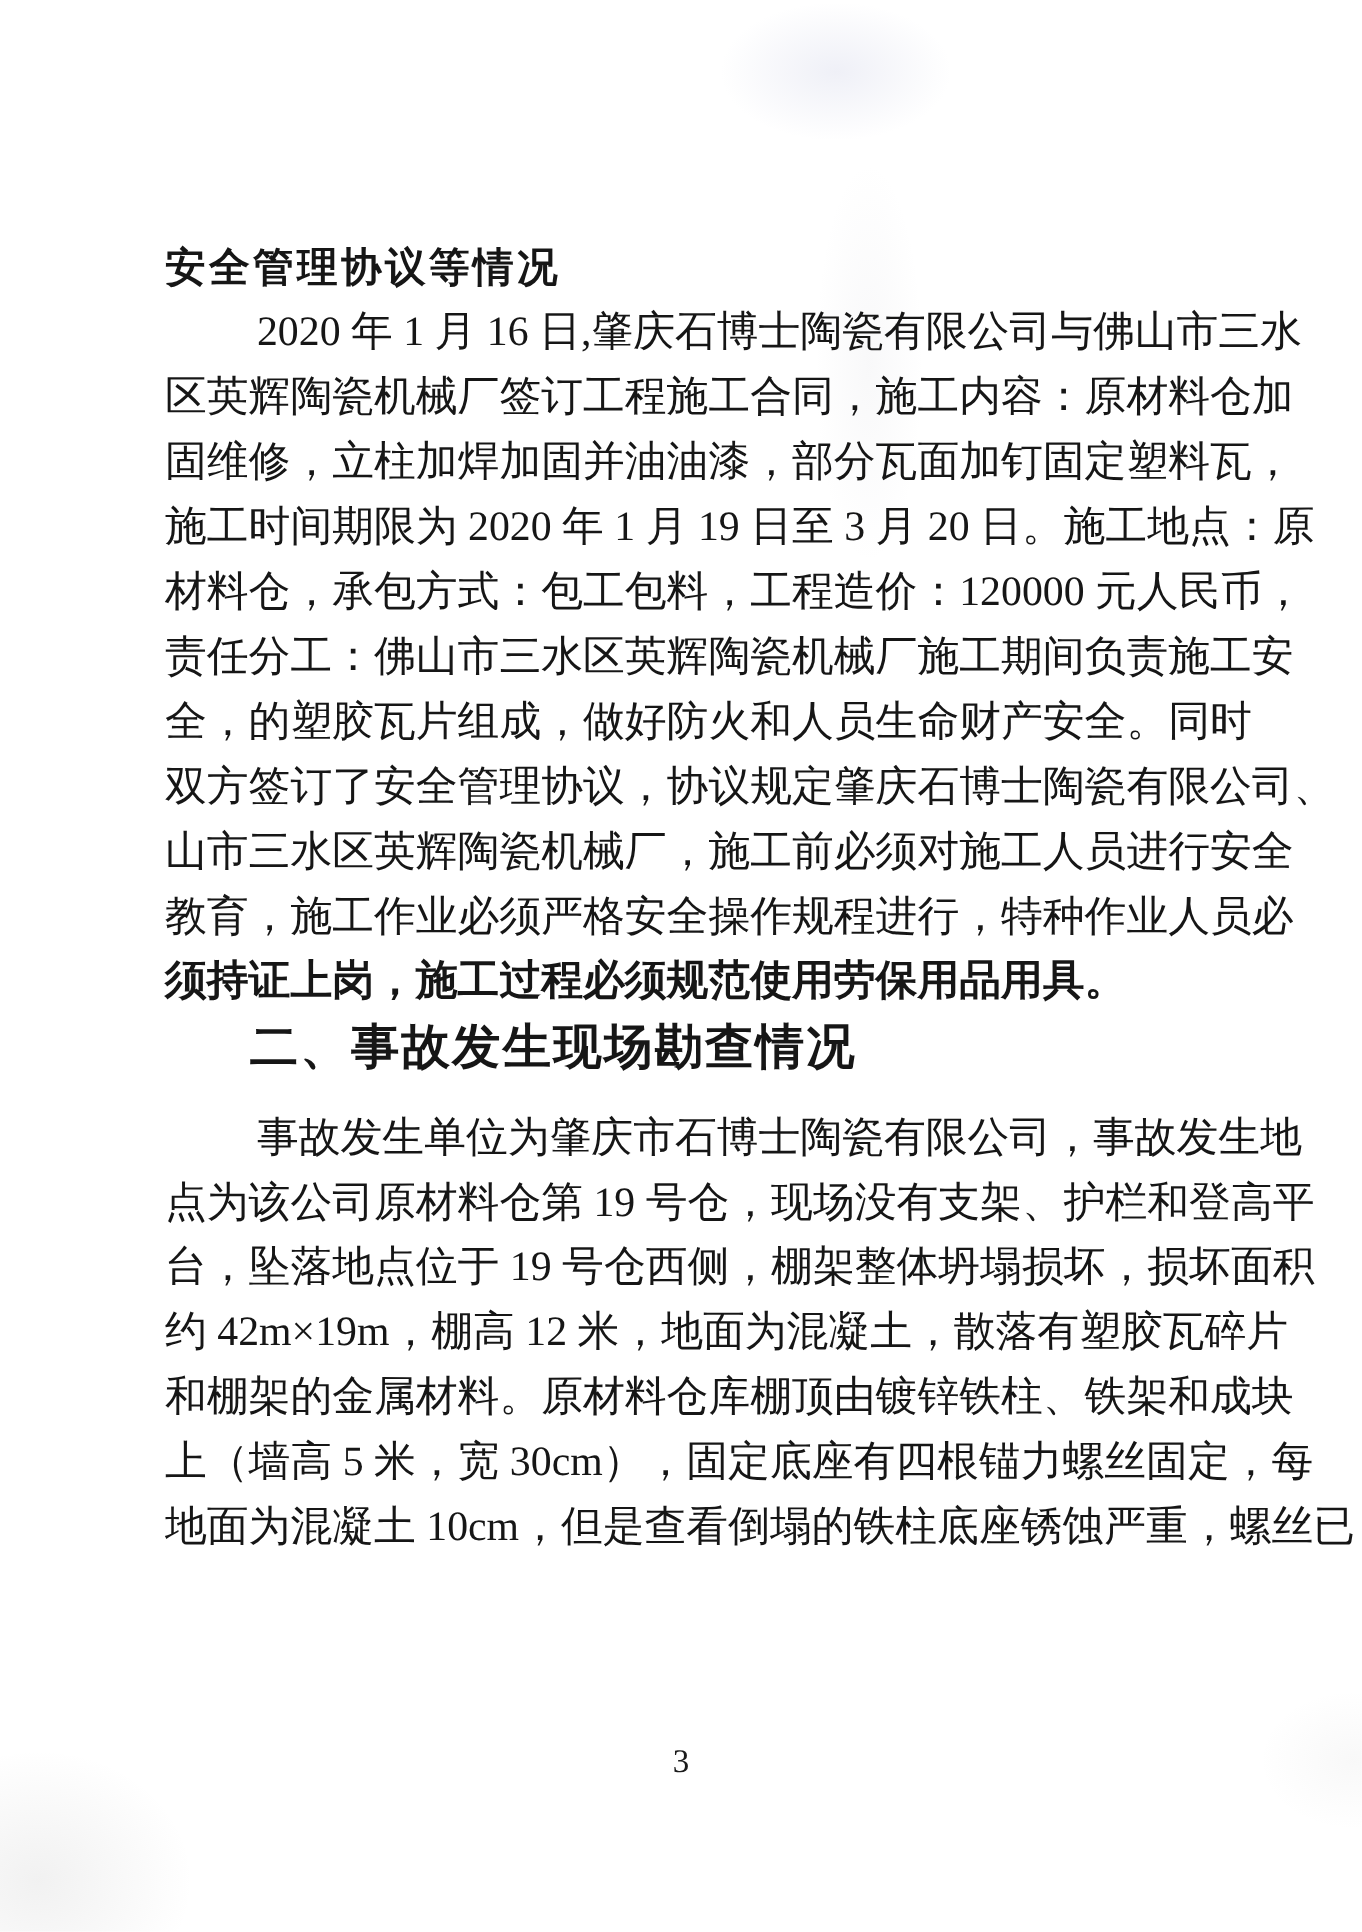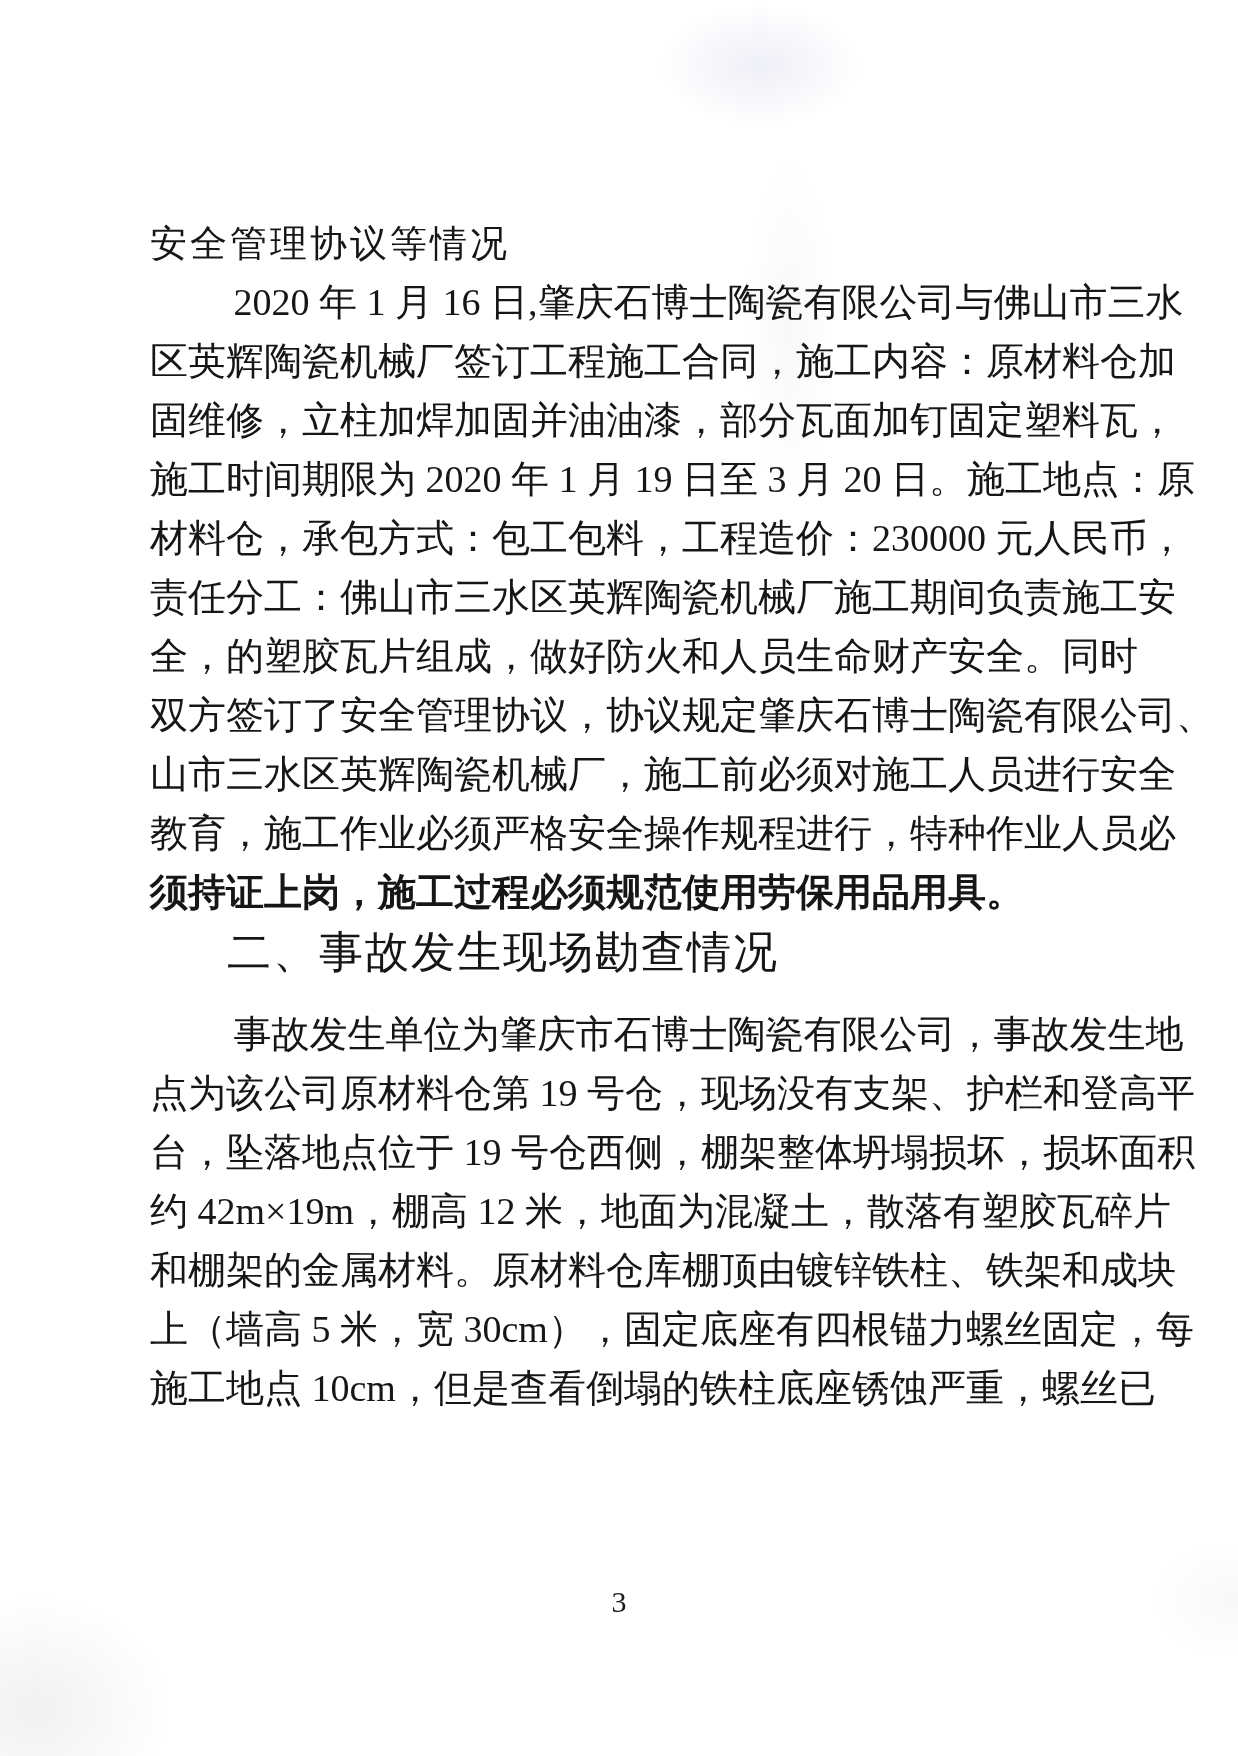"安全管理协议等情况" .heading { font-weight: normal -> bold }
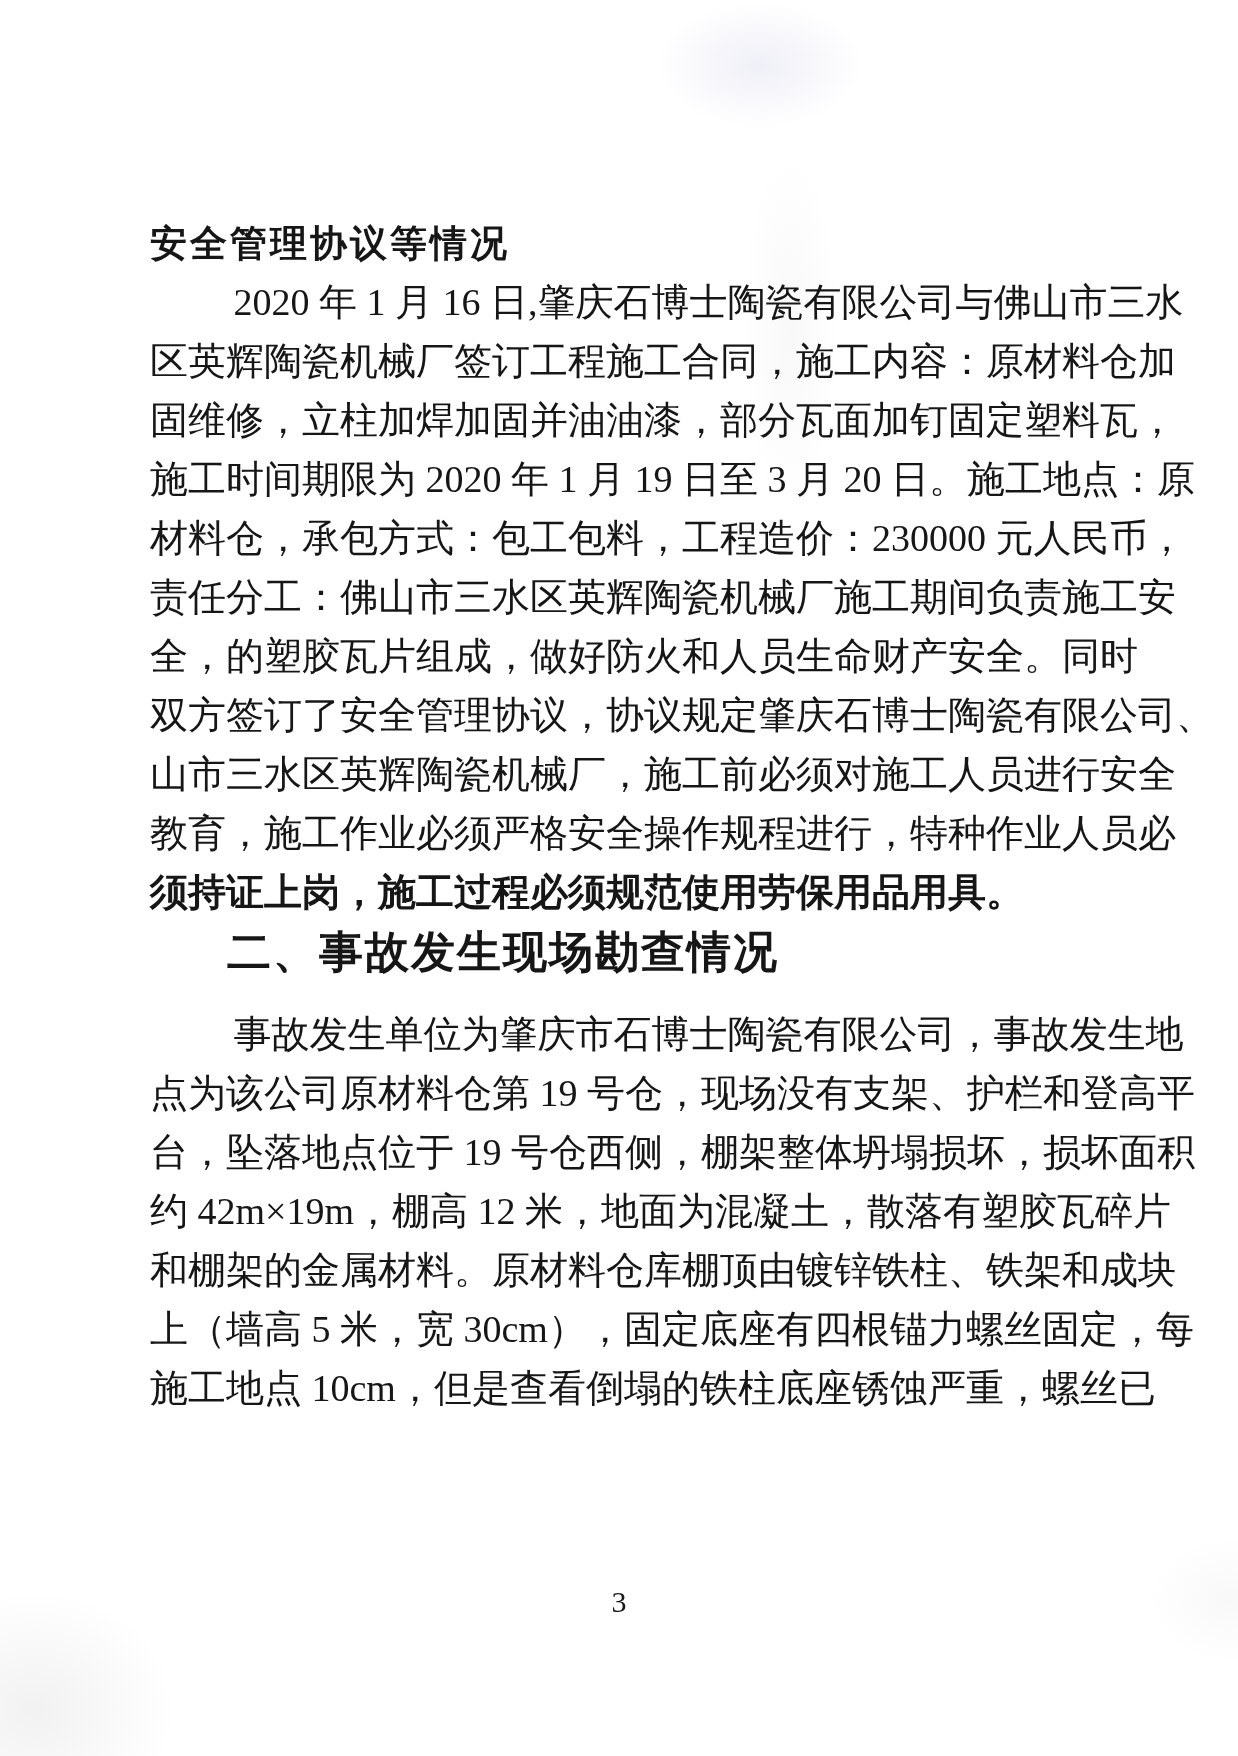"材料仓，承包方式：包工包料，工程造价：230000 元人民币，" div.line { text: 230000 -> 120000 }
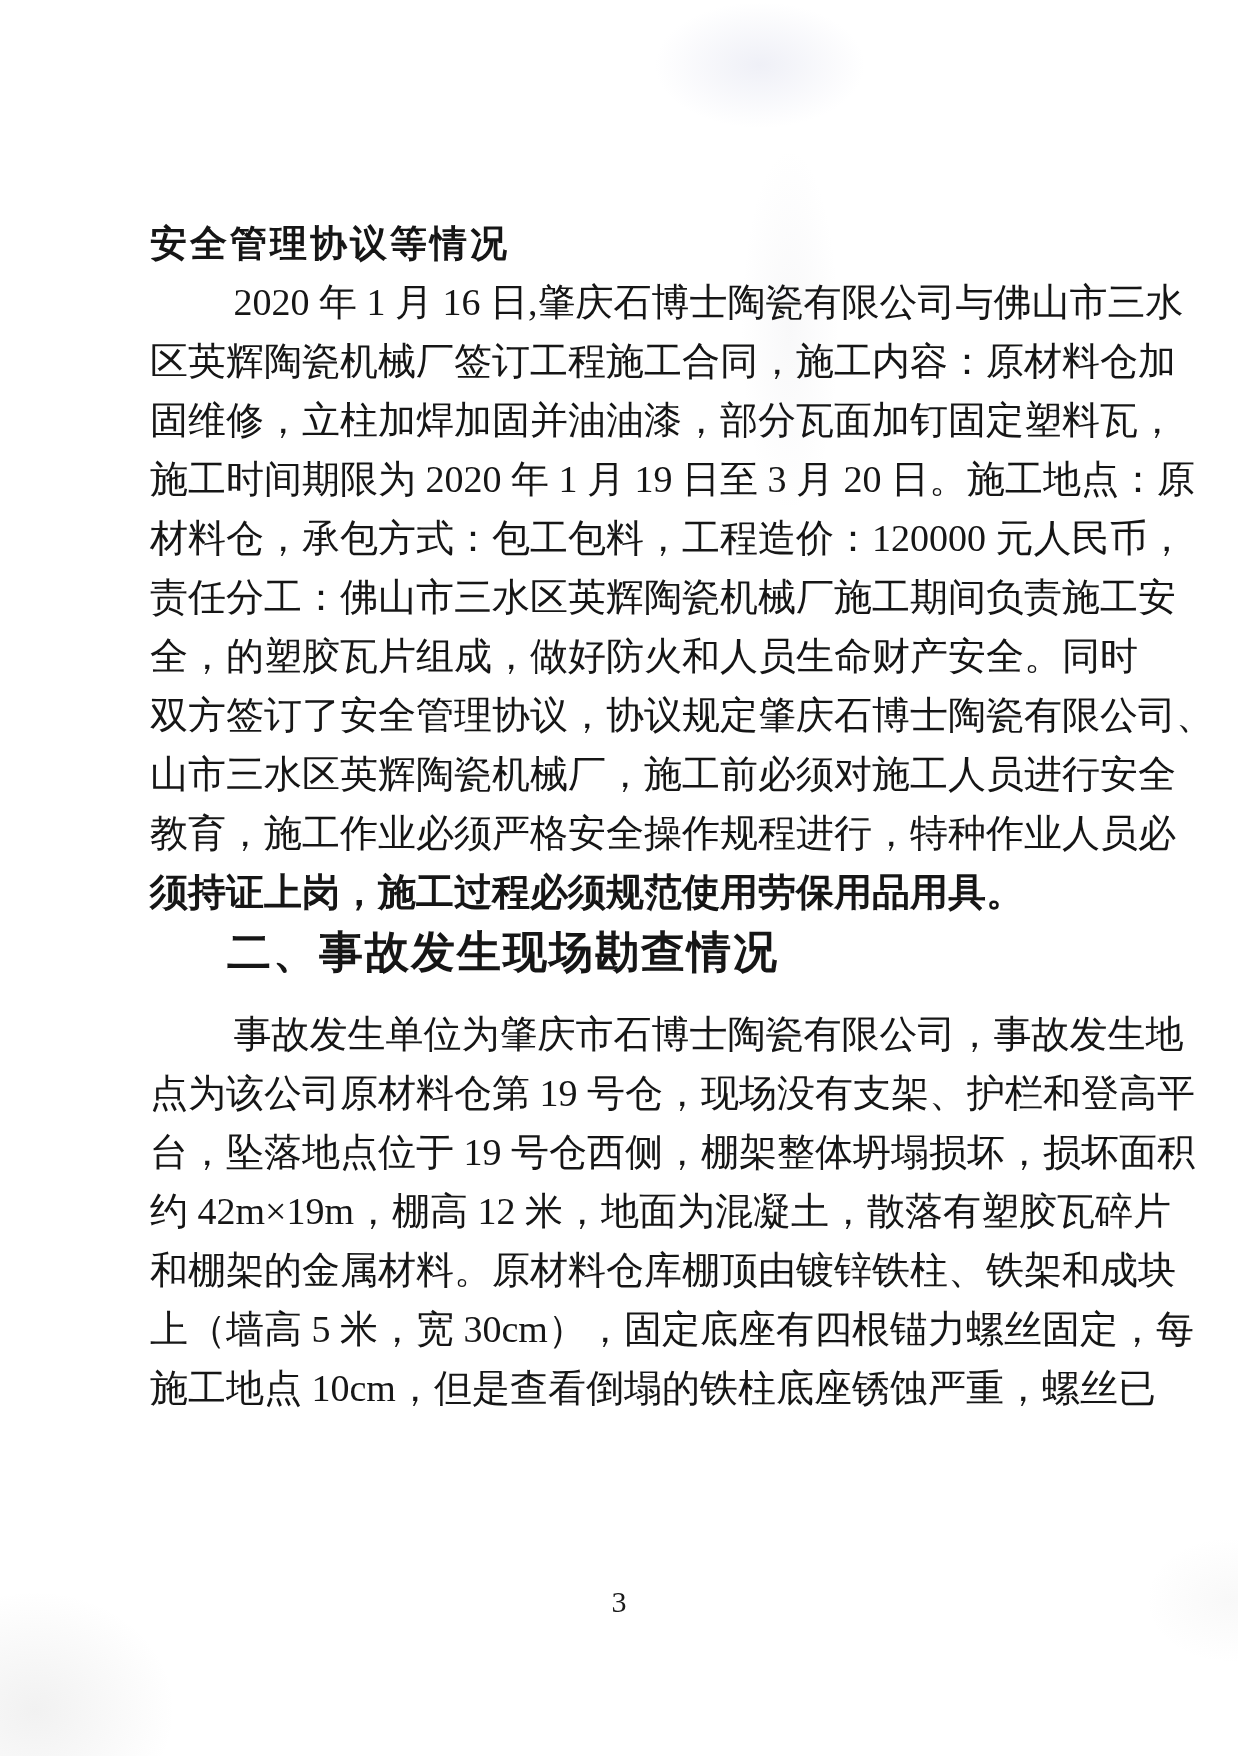"施工地点 10cm，但是查看倒塌的铁柱底座锈蚀严重，螺丝已" div.line { text: 施工地点 -> 地面为混凝土 }
